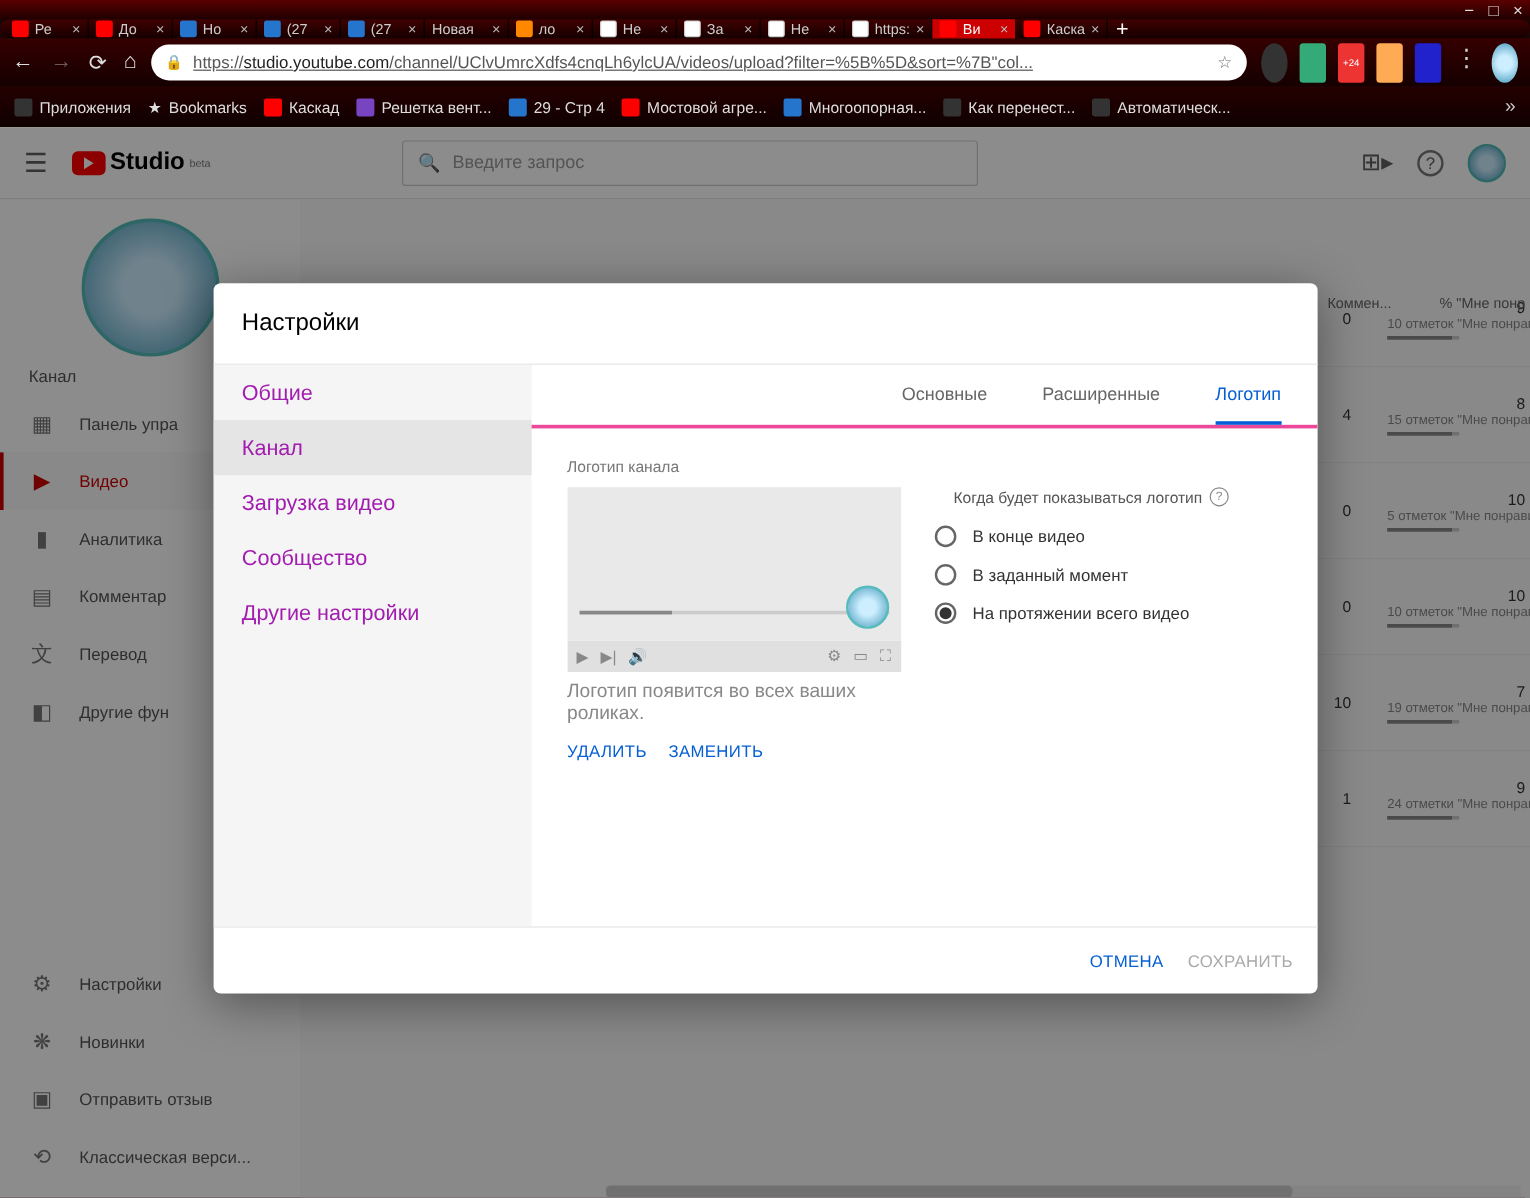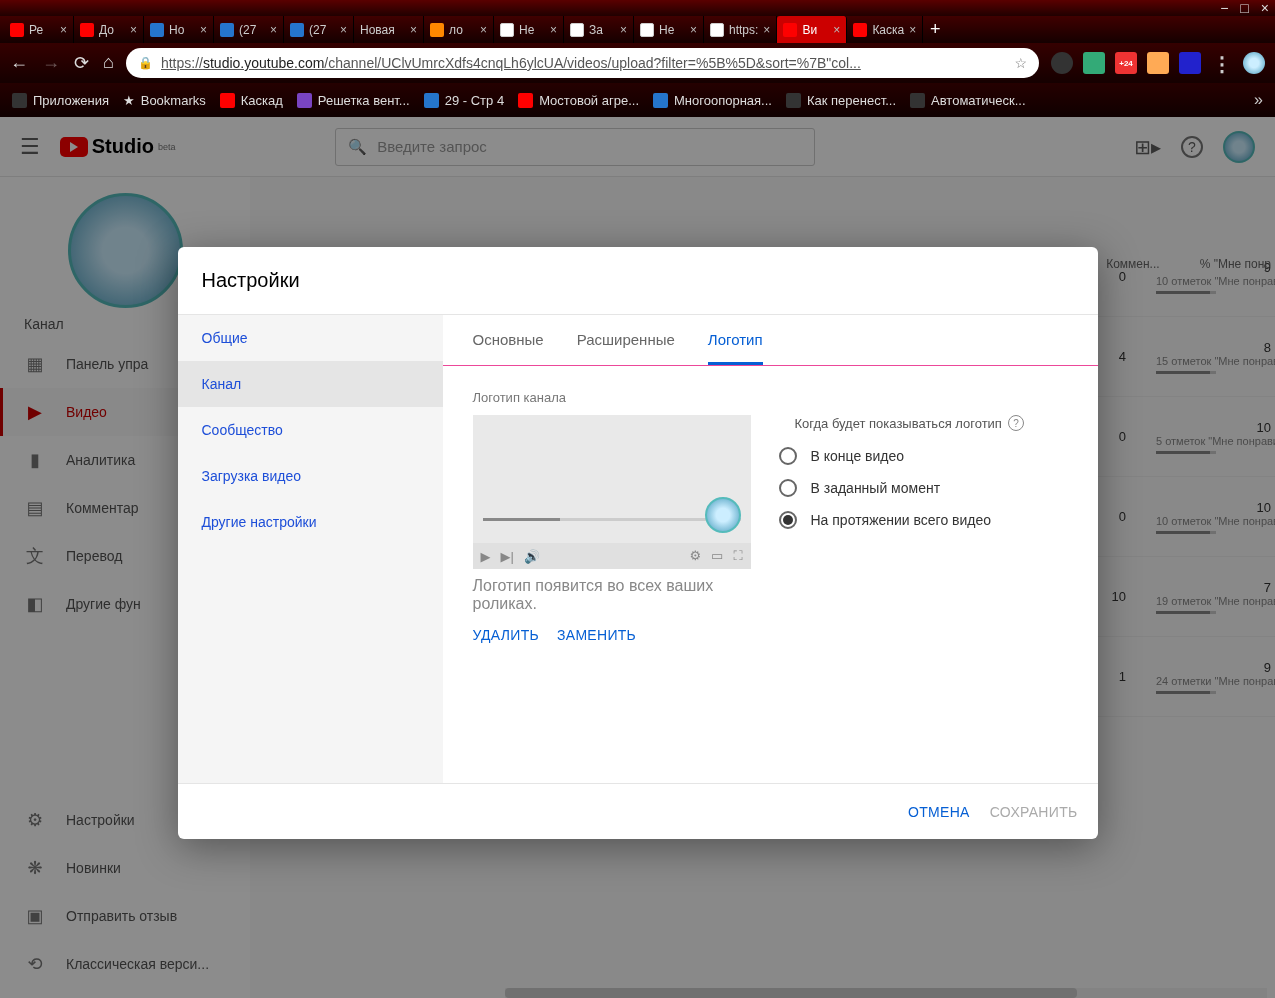"Ре" .tabs-row { border-radius: none -> 11px; height: 27px -> 16px }
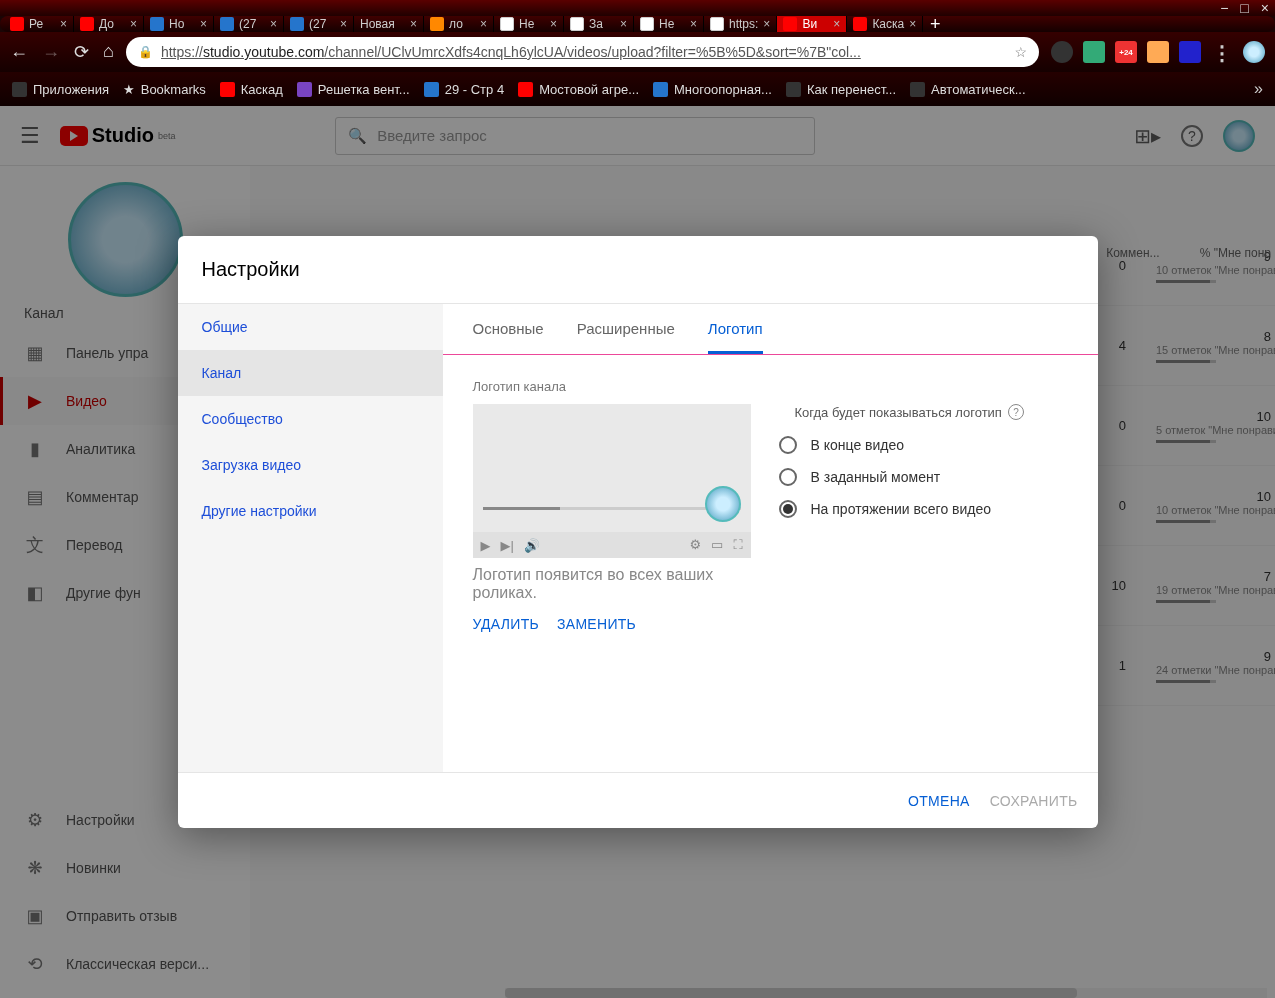"+24" .ext-icons .ext { font-weight: bold -> none; height: 22px -> 33px }
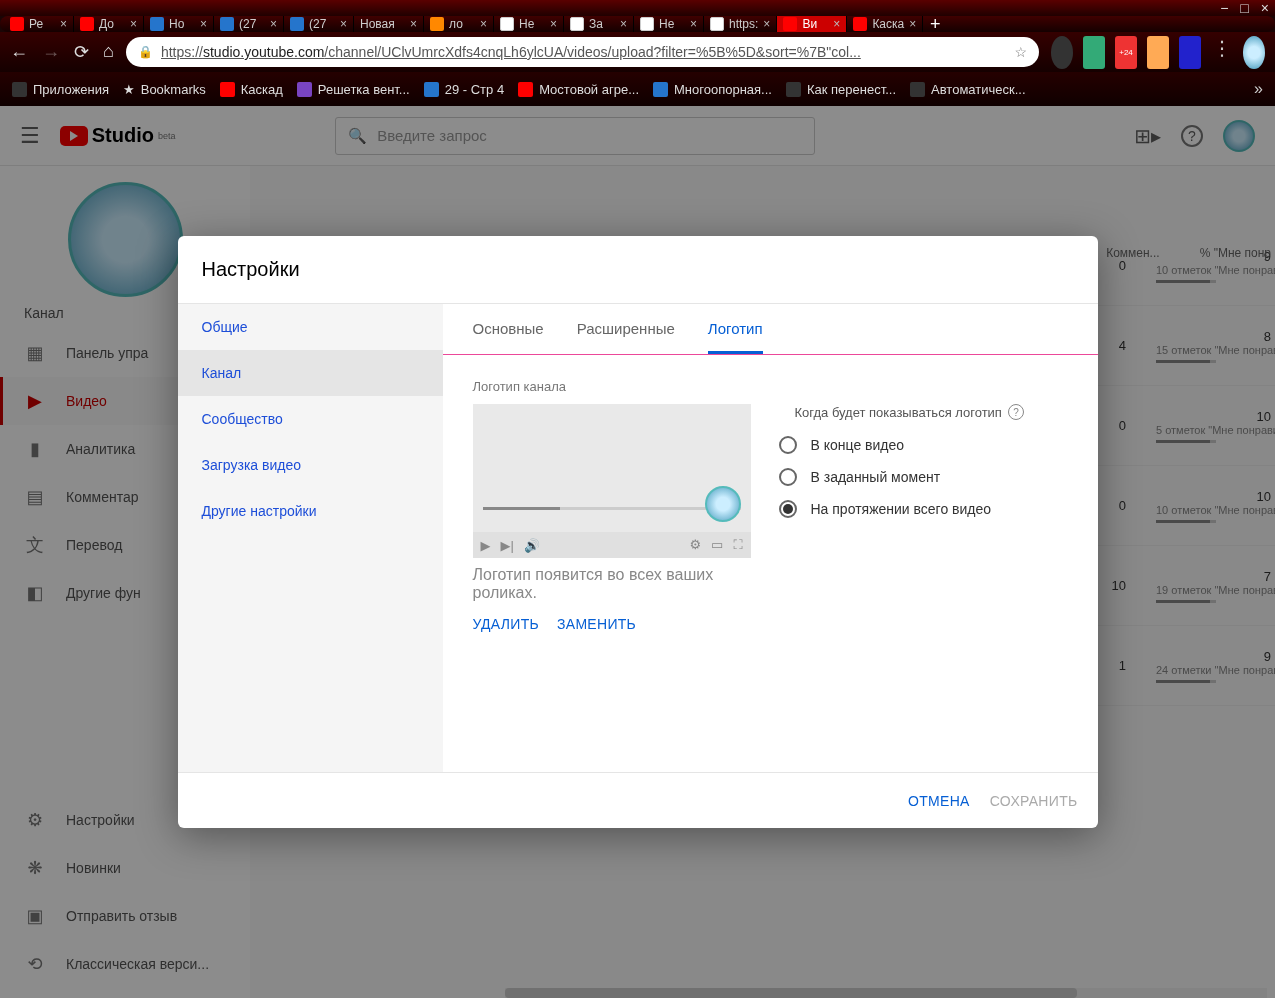"Общие" .msb-item { color: #1d4ed8 -> #a21caf; font-size: 14px -> 18px }
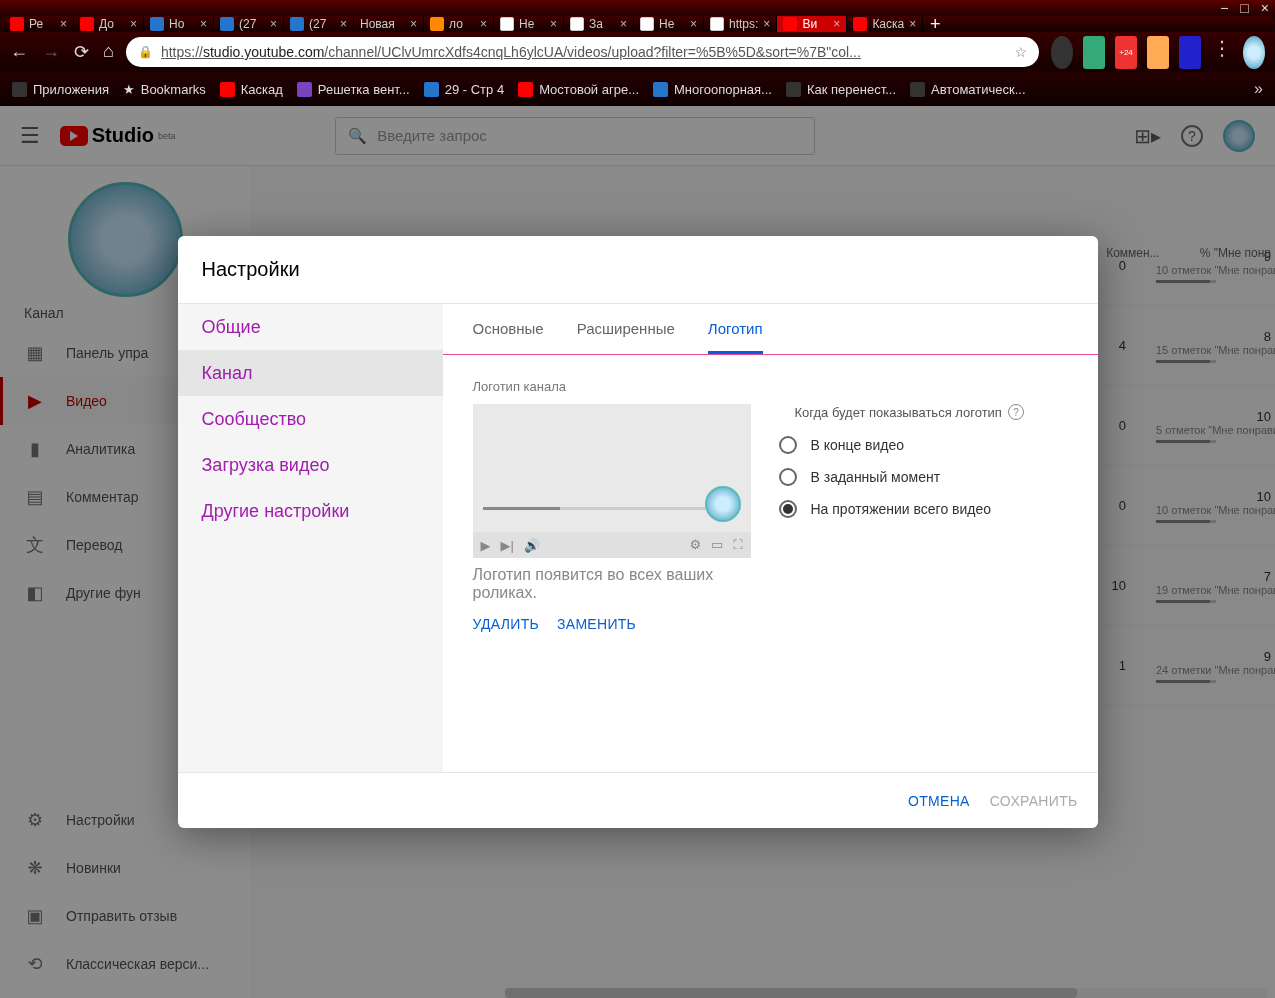"Основные" .modal-tabs { border-bottom: 1px solid #ec4899 -> 3px solid #ec4899; gap: 33px -> 46px; justify-content: none -> flex-end }
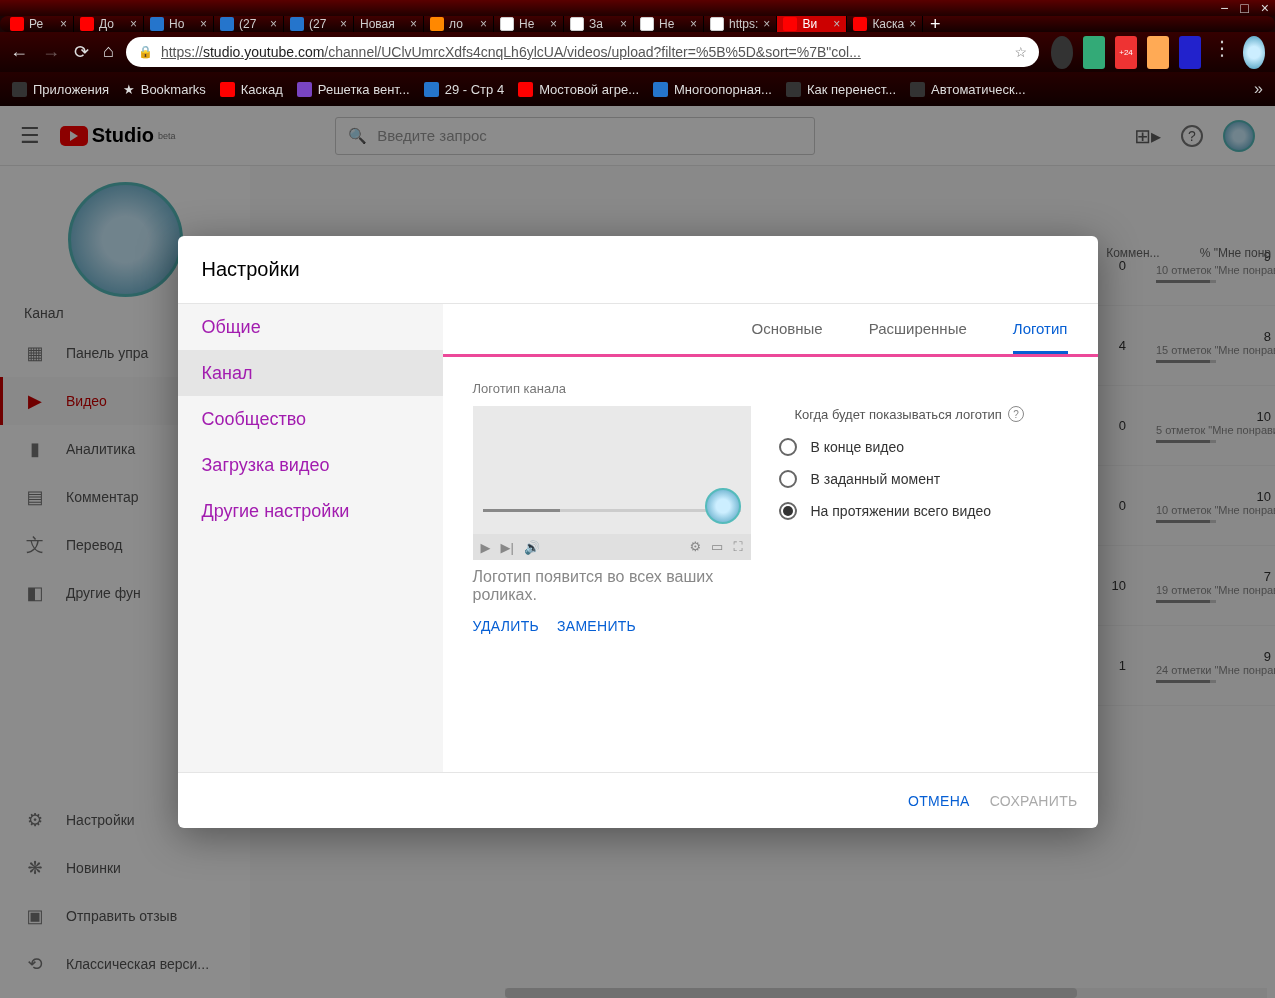"Сообщество" div.msb-item { order: before "Загрузка видео" -> after "Загрузка видео" }
